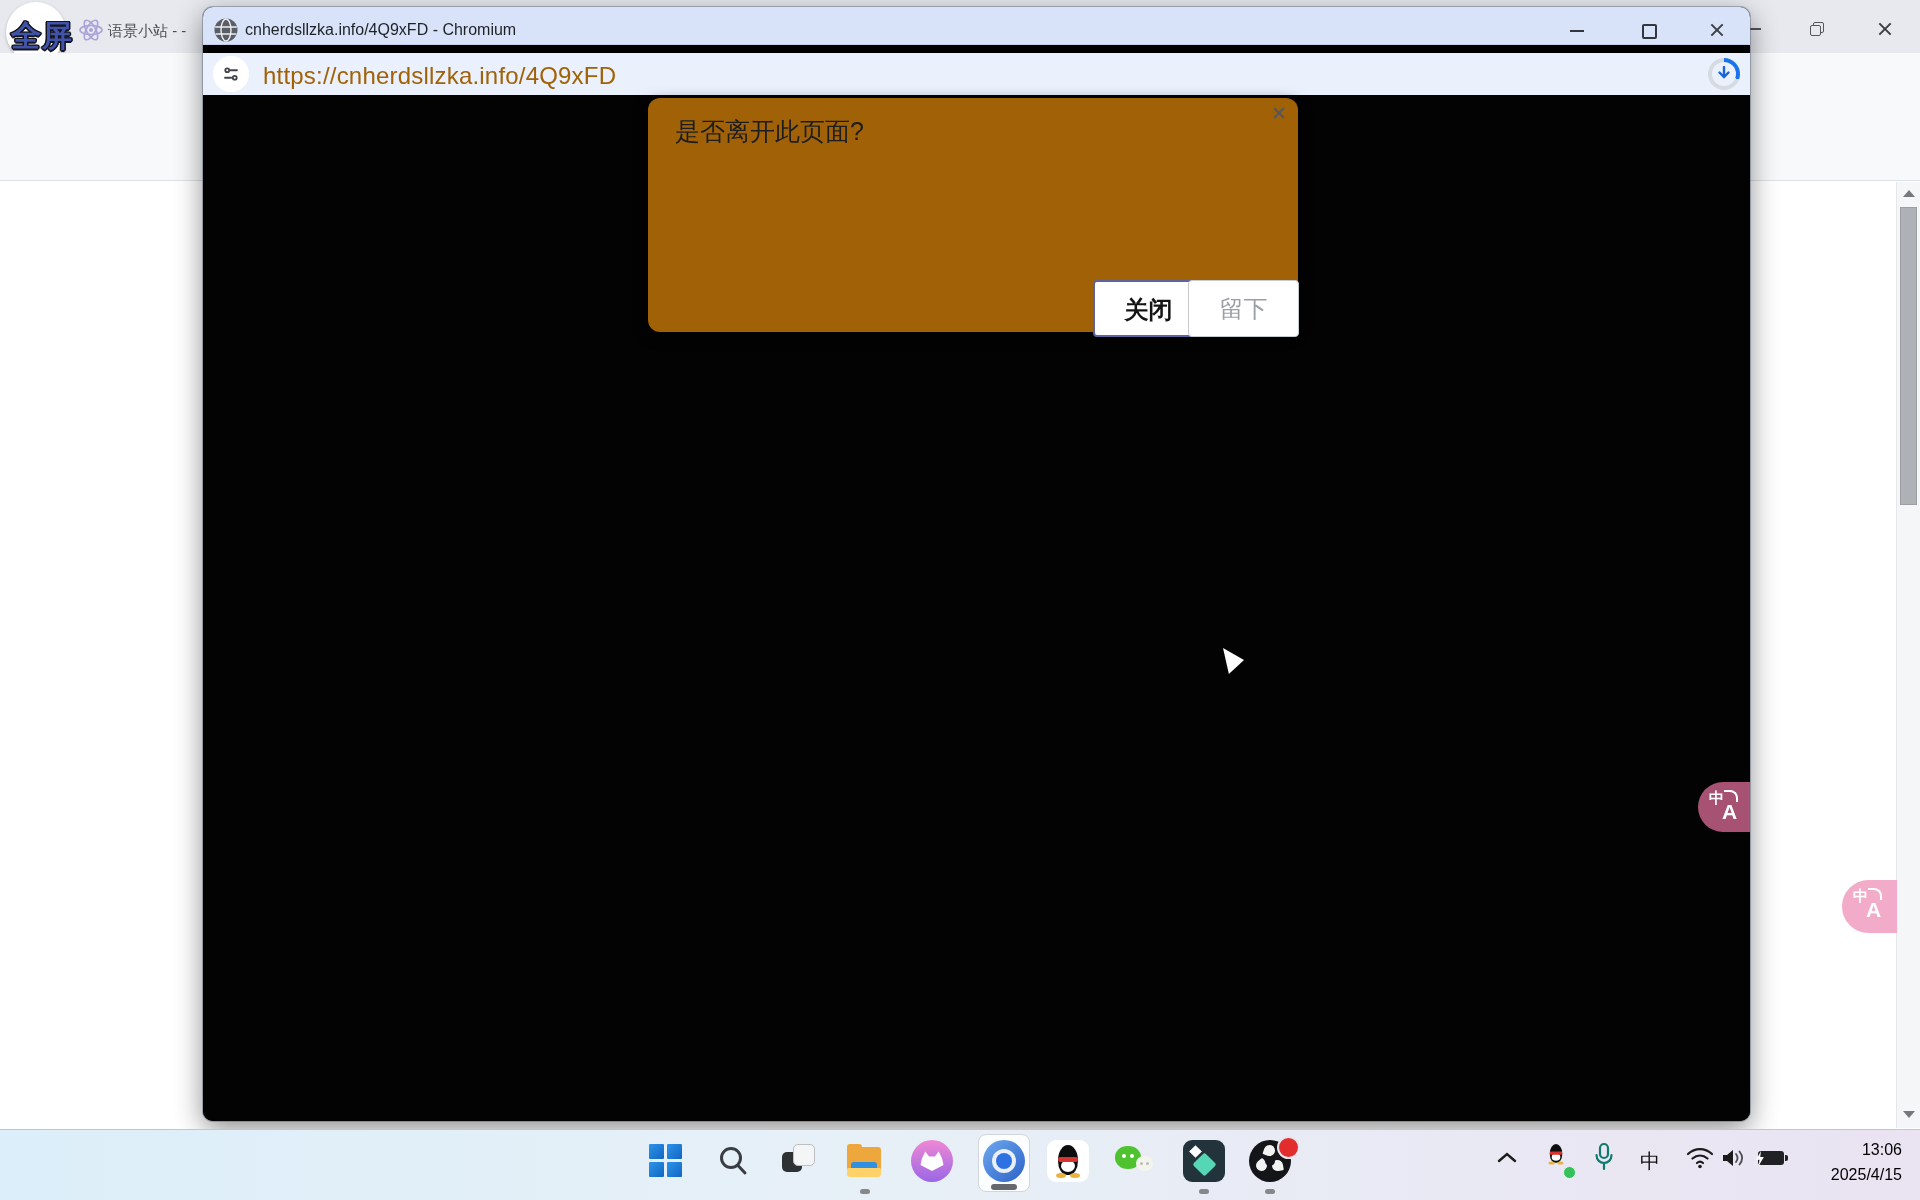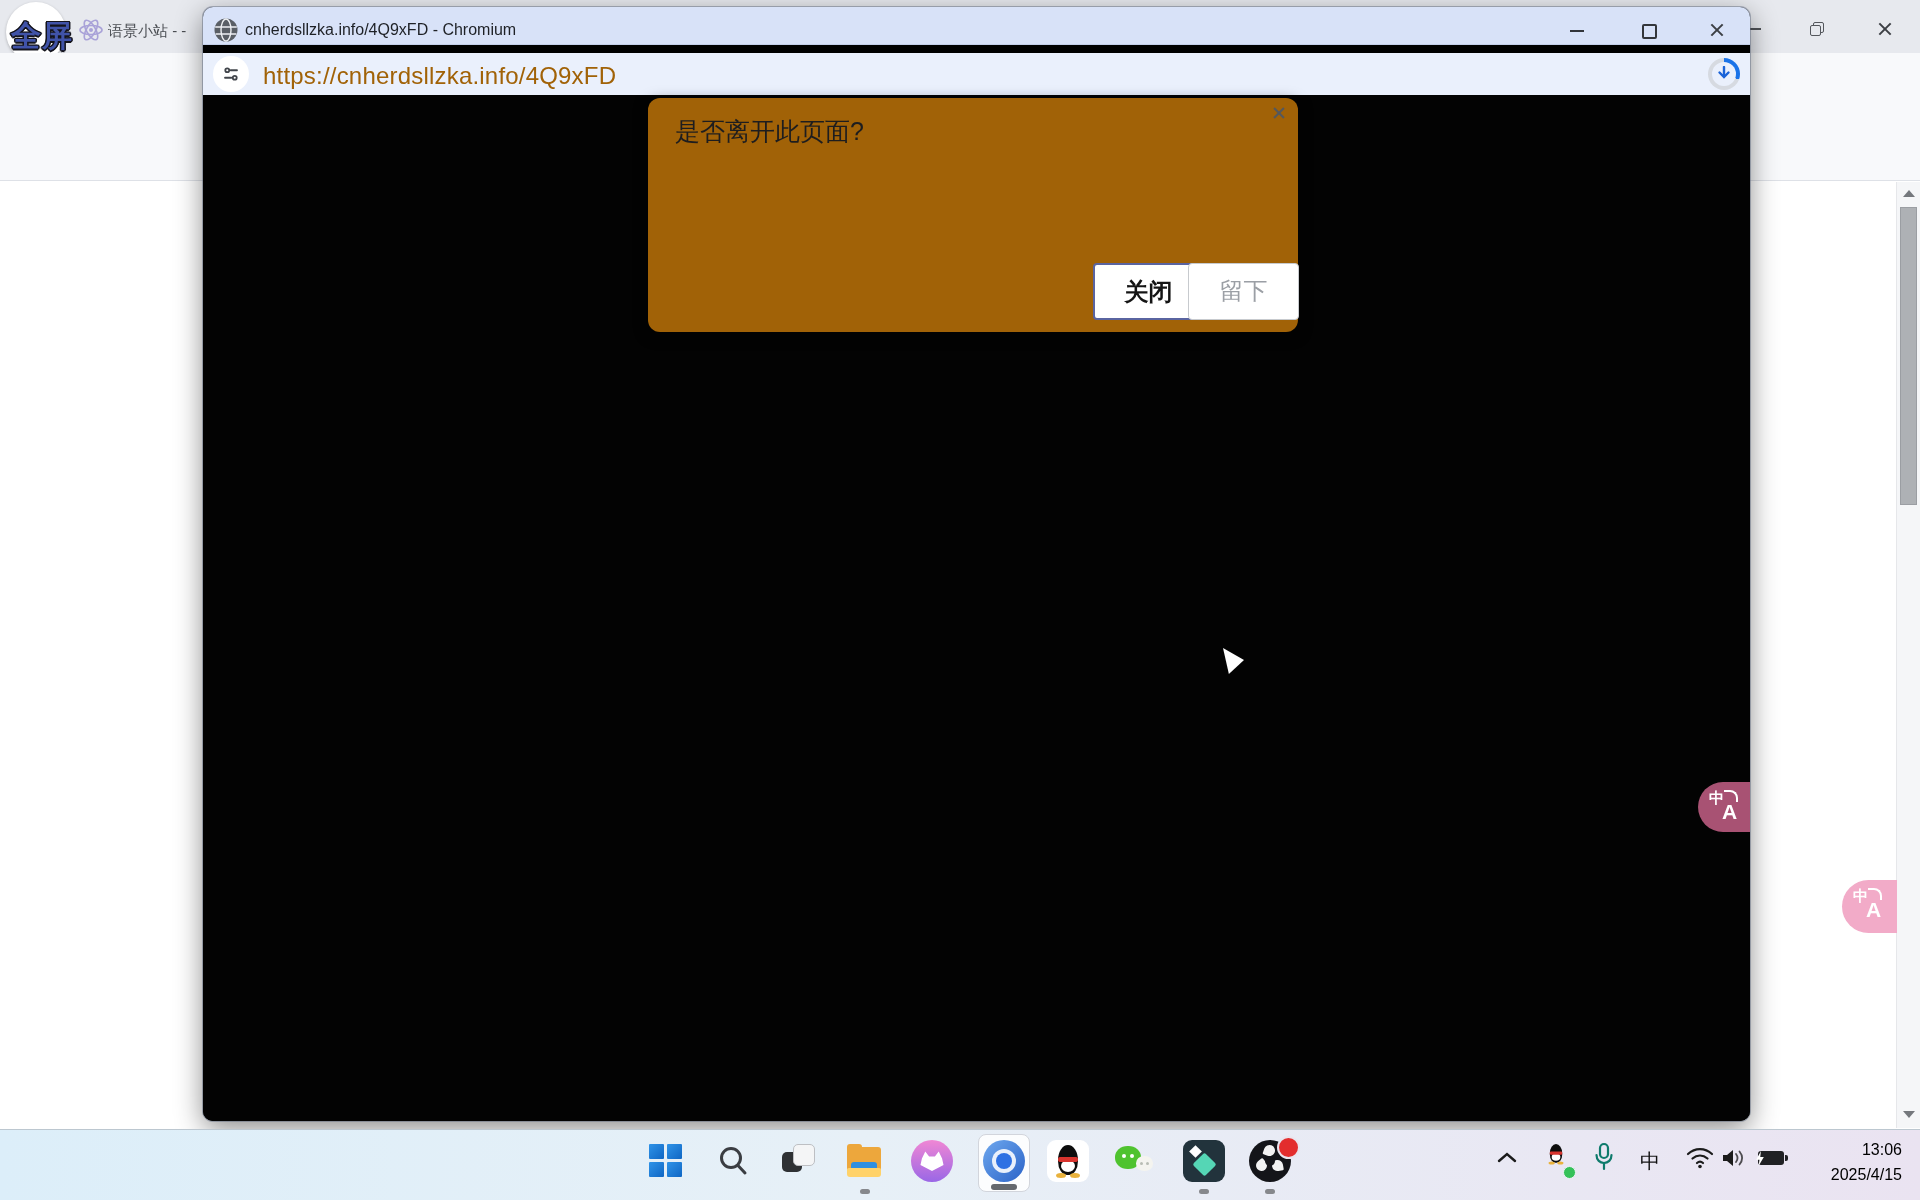"关闭" .dlg-btn { font-family: Liberation Serif, serif -> Liberation Sans, sans-serif; top: 165px -> 182px }
